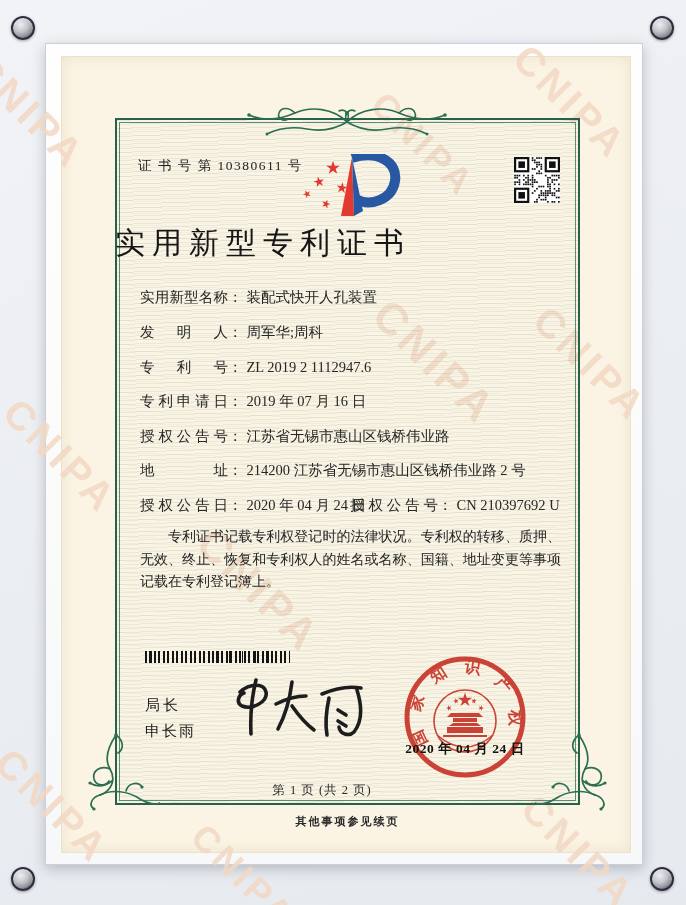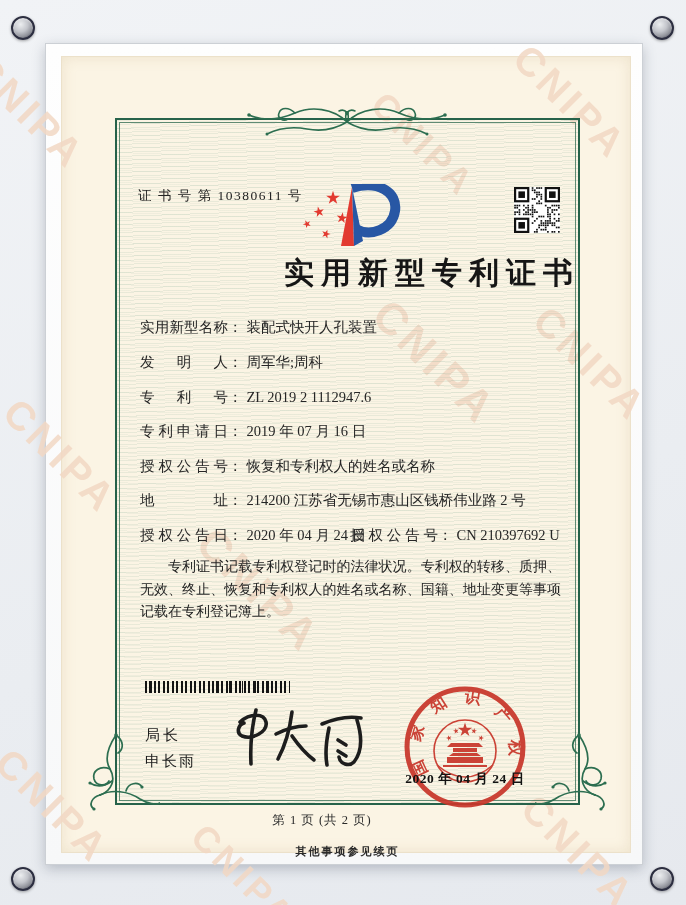"证 书 号 第 10380611" .content { margin-top: 30px -> none }
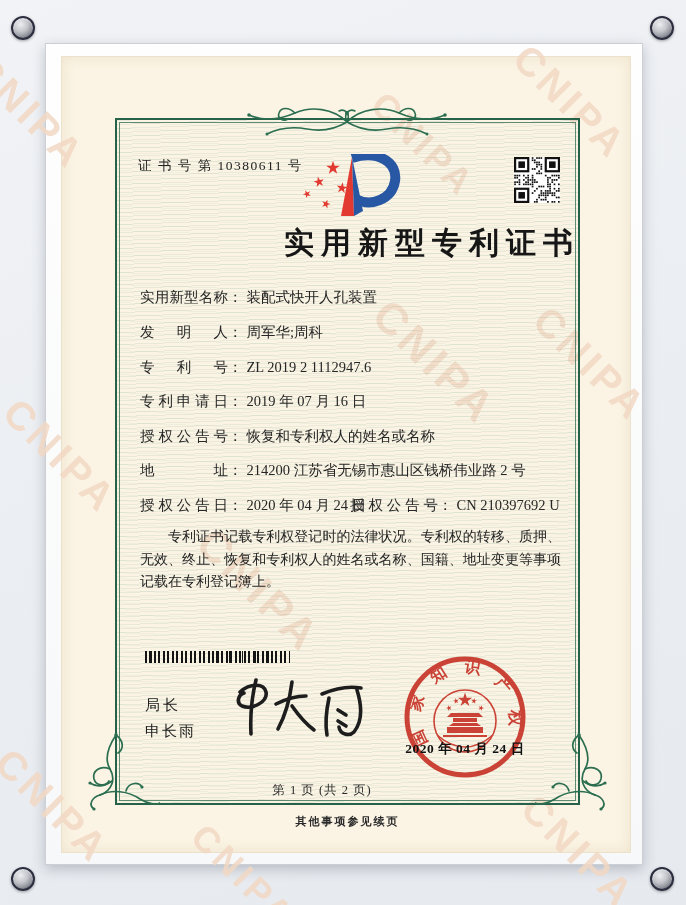"实用新型专利证书" .title { font-weight: 700 -> 400; text-align: right -> left }
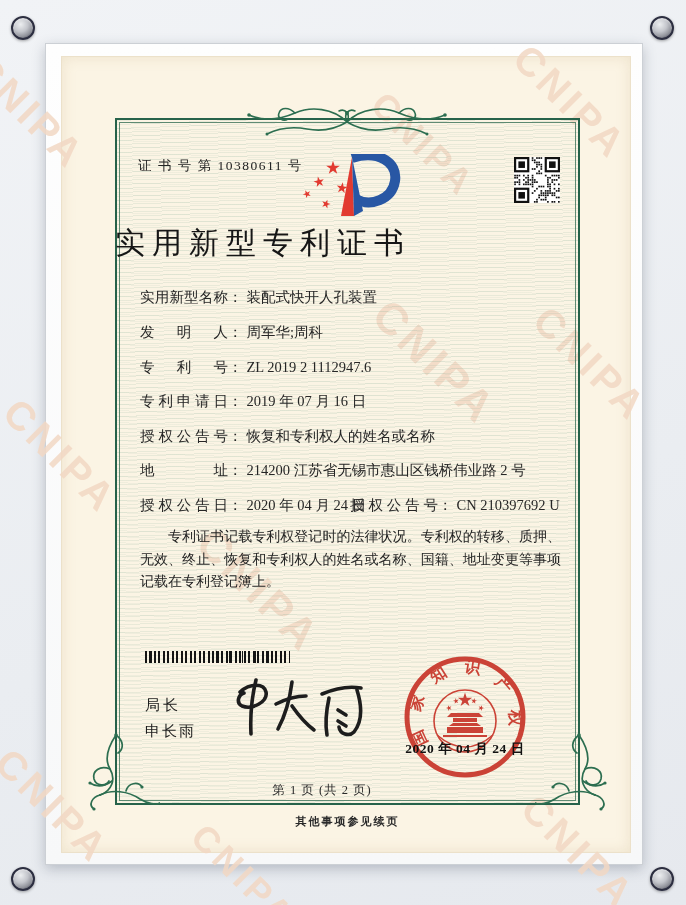"恢复和专利权人的姓名或名称" span { text: 恢复和专利权人的姓名或名称 -> 江苏省无锡市惠山区钱桥伟业路 }
